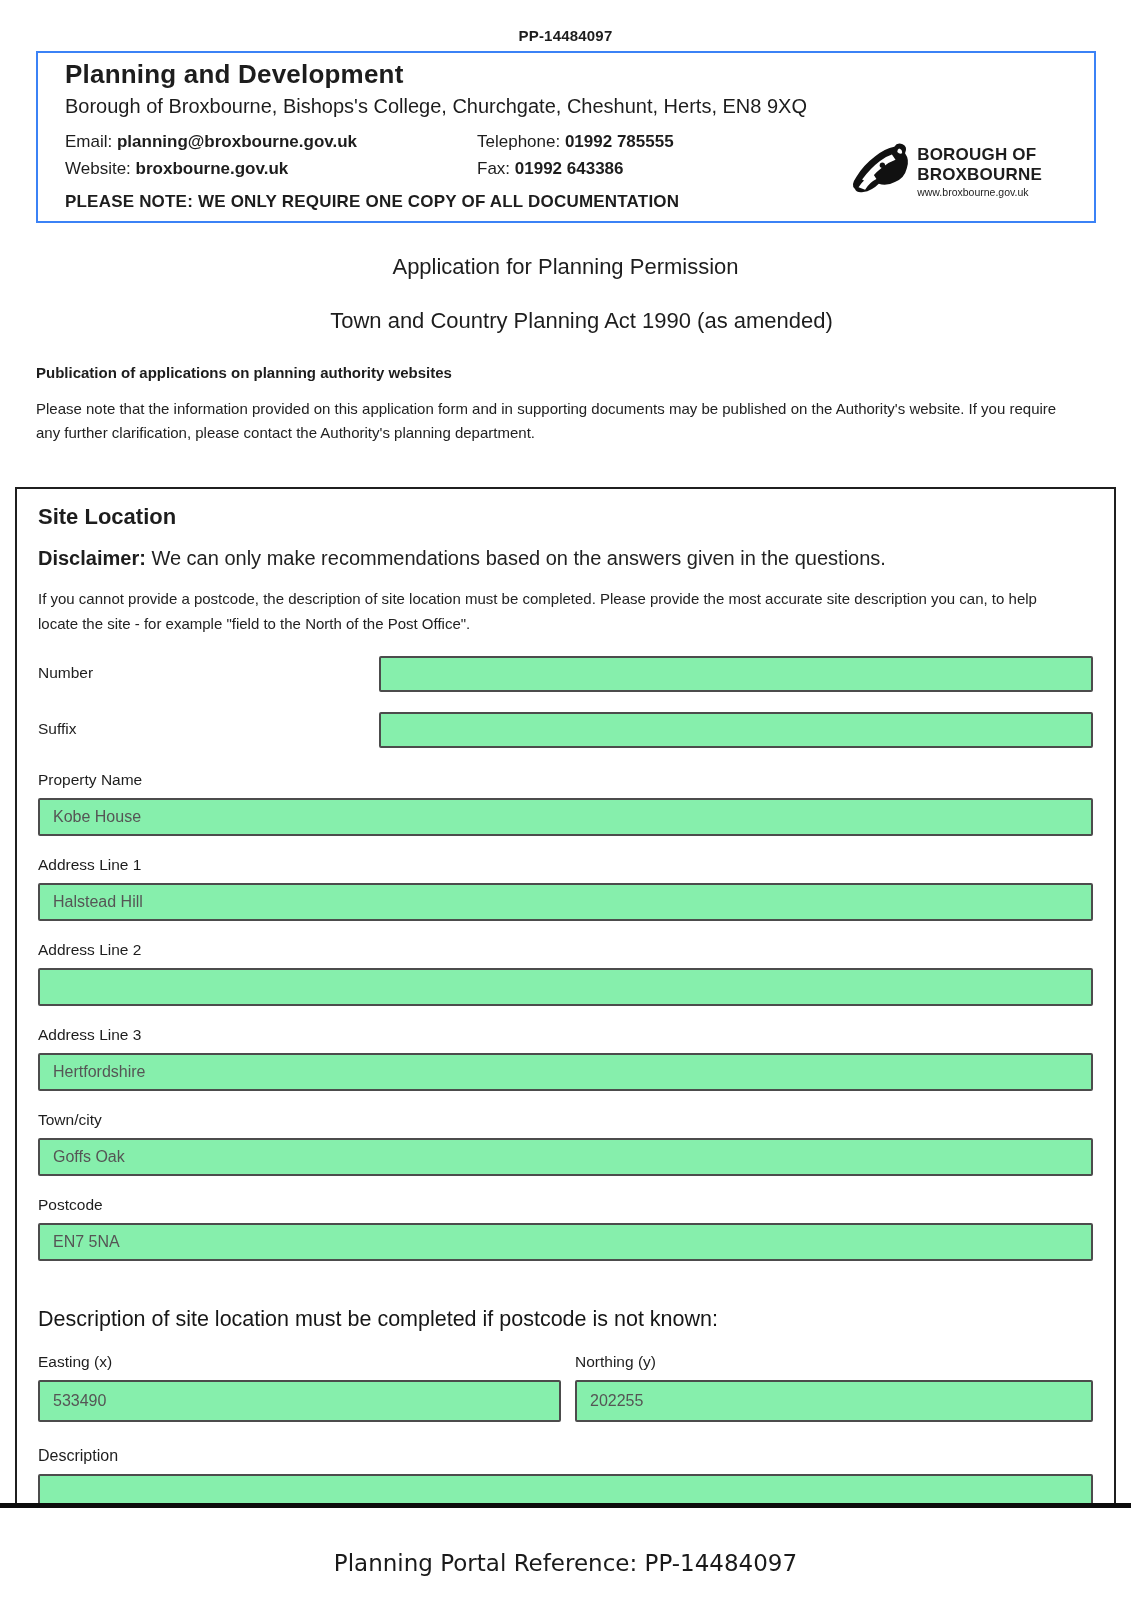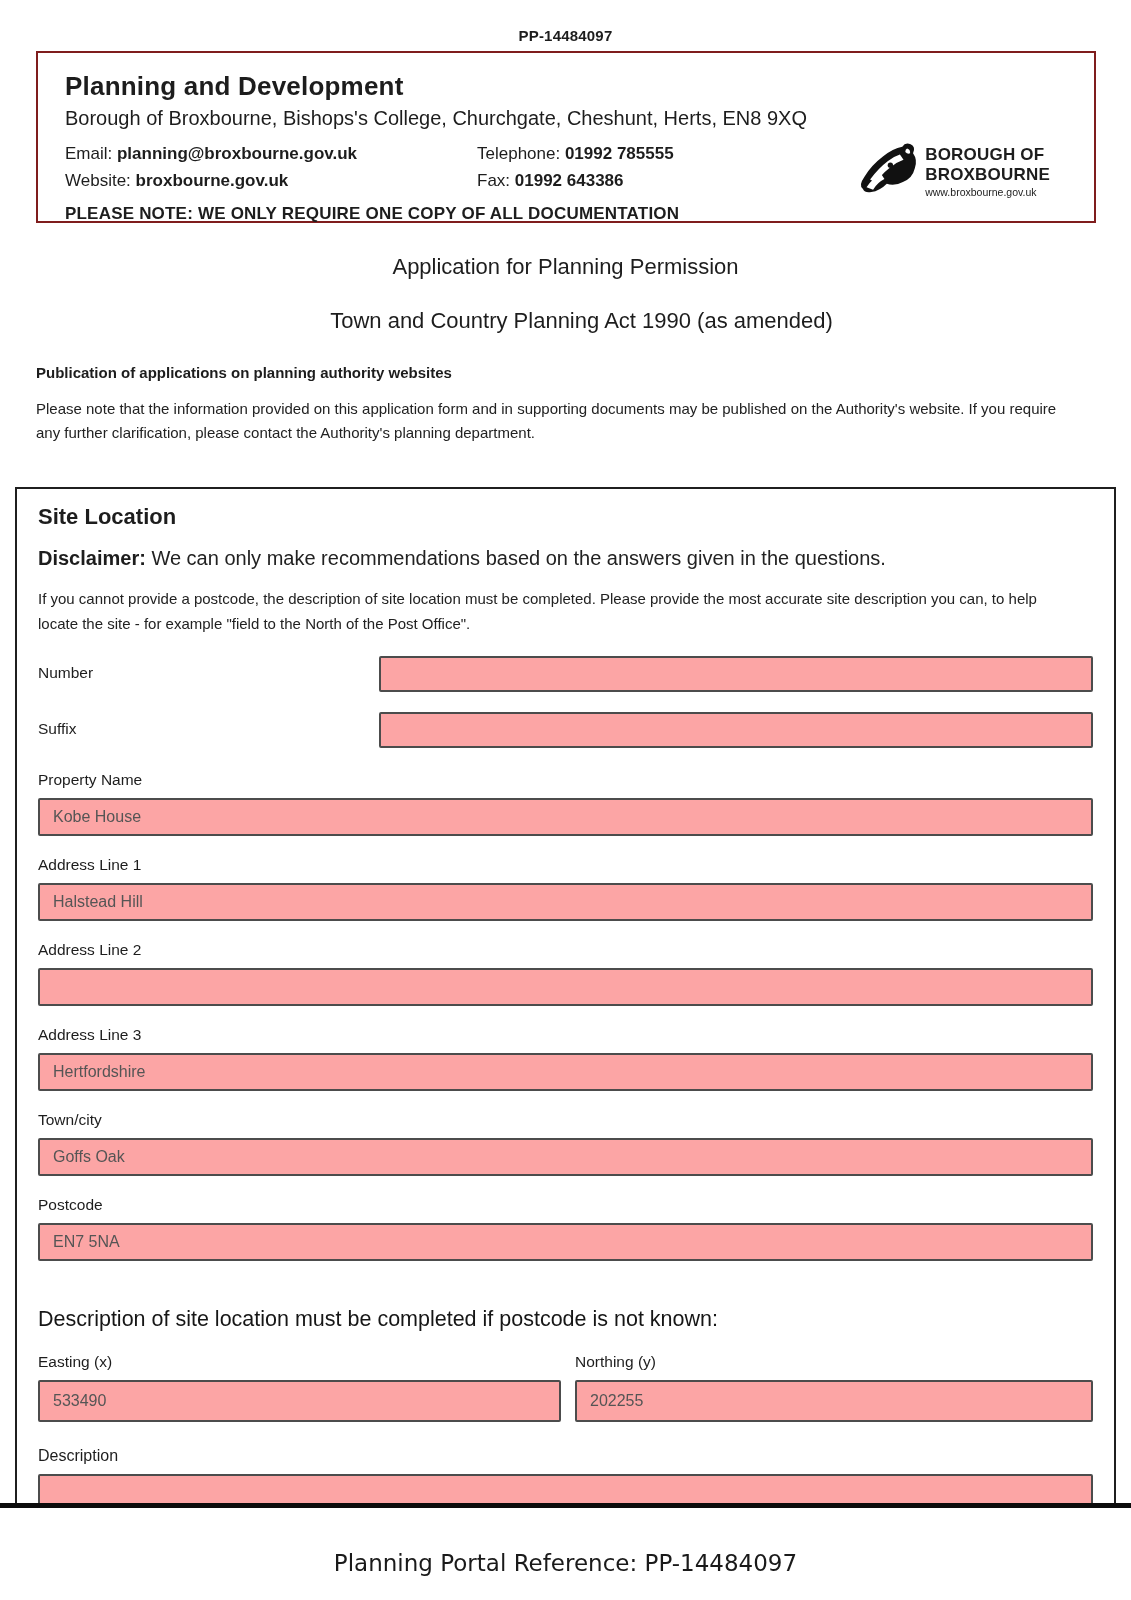"Planning and Development" .header-box { border: 2px solid #7f1d1d -> 2px solid #3b82f6; padding: 12px 20px 12px 27px -> 0 20px 12px 27px }
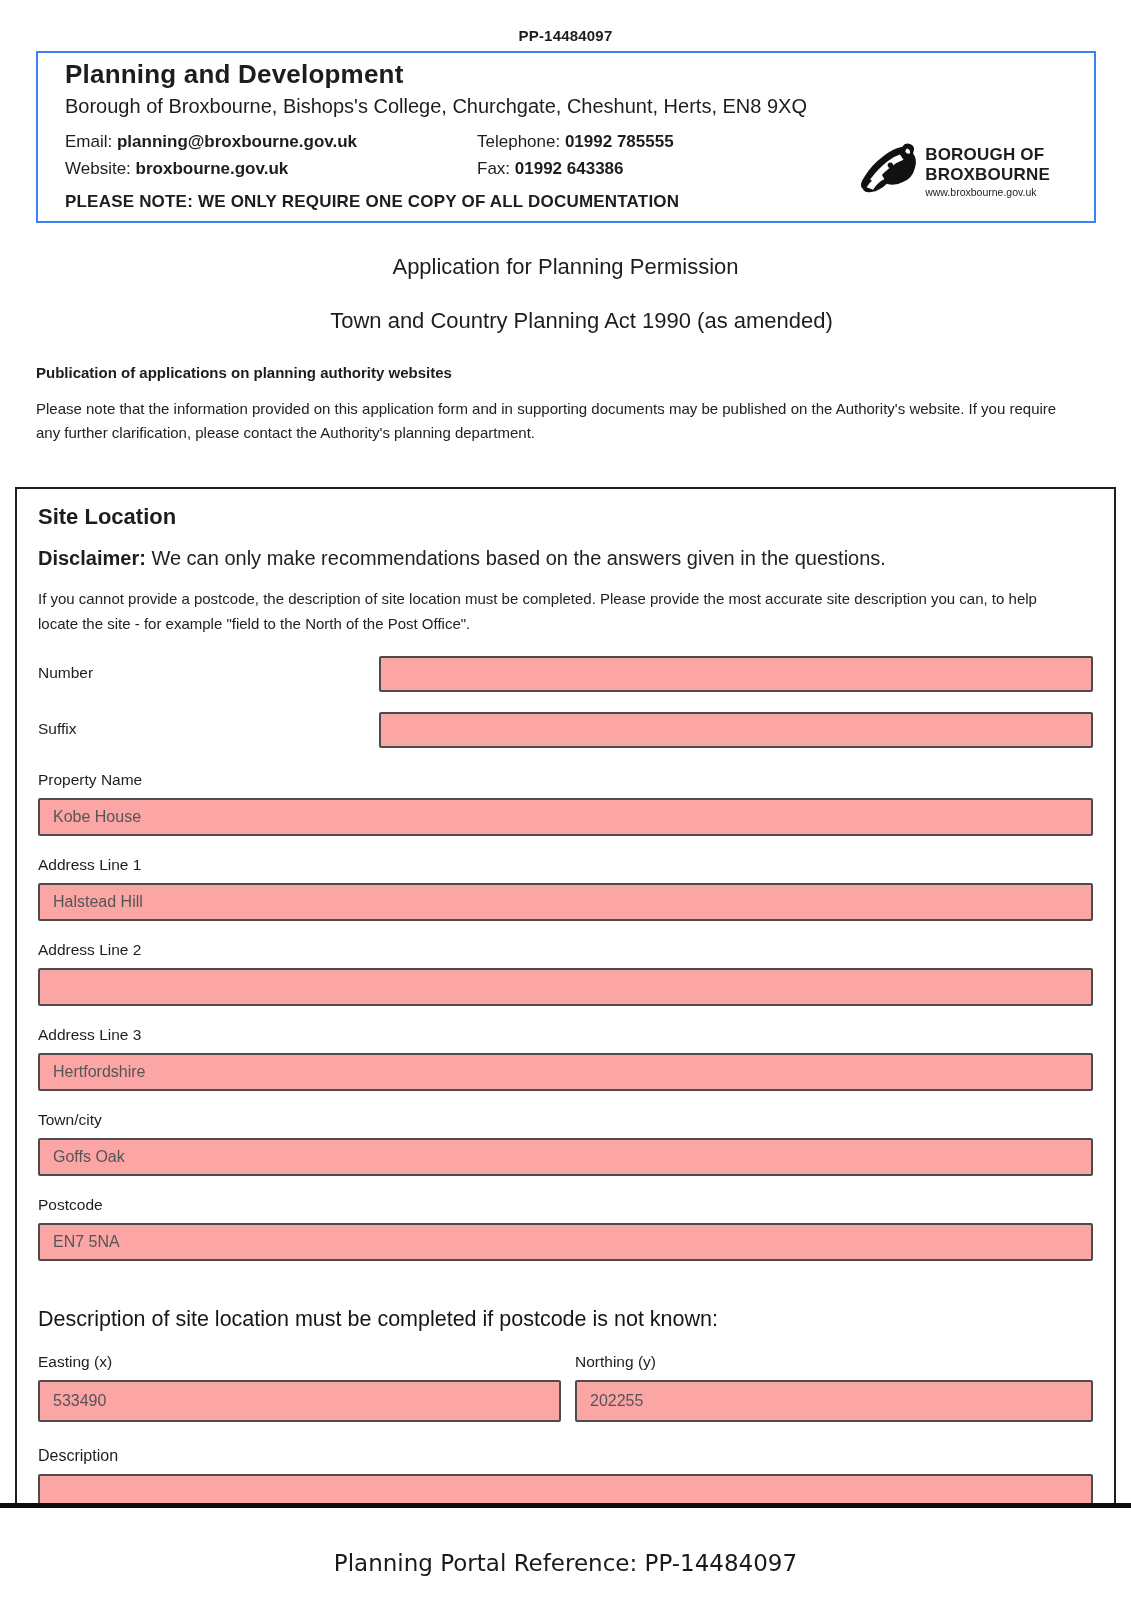"BOROUGH OF" .logo { right: 44px -> 52px }
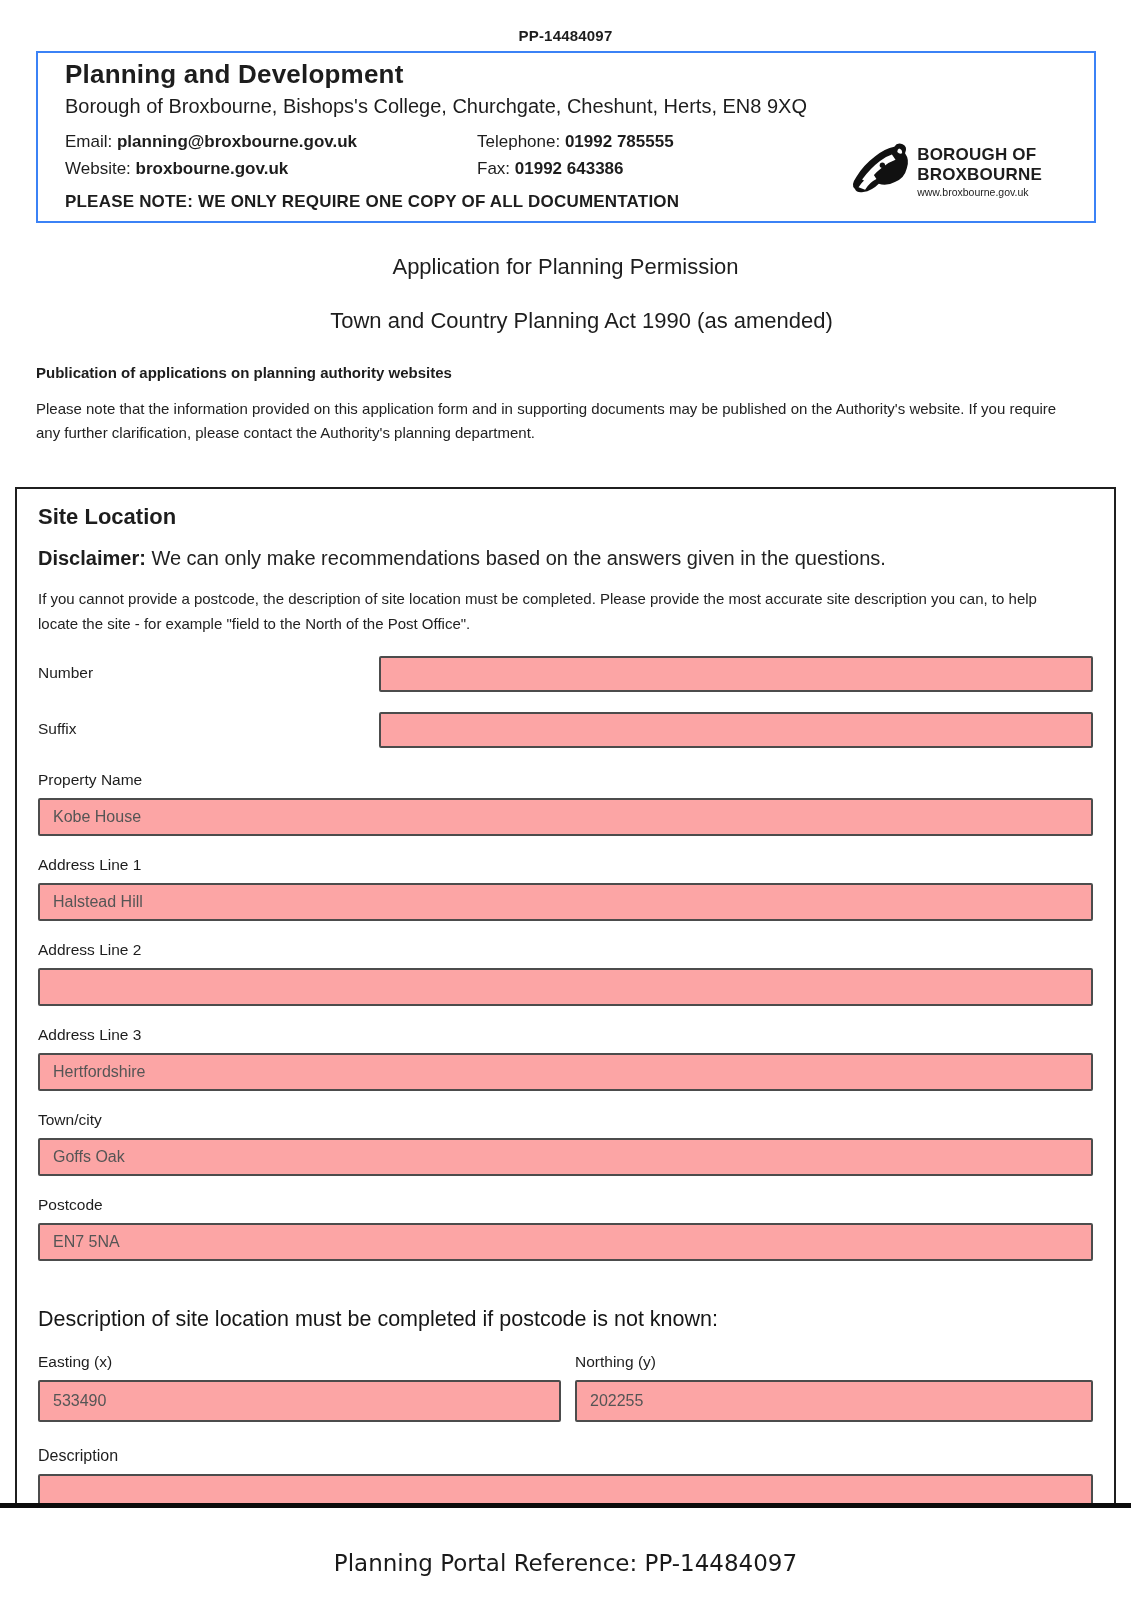"Kobe House" input.text-input { background: #fca5a5 -> #86efac }
